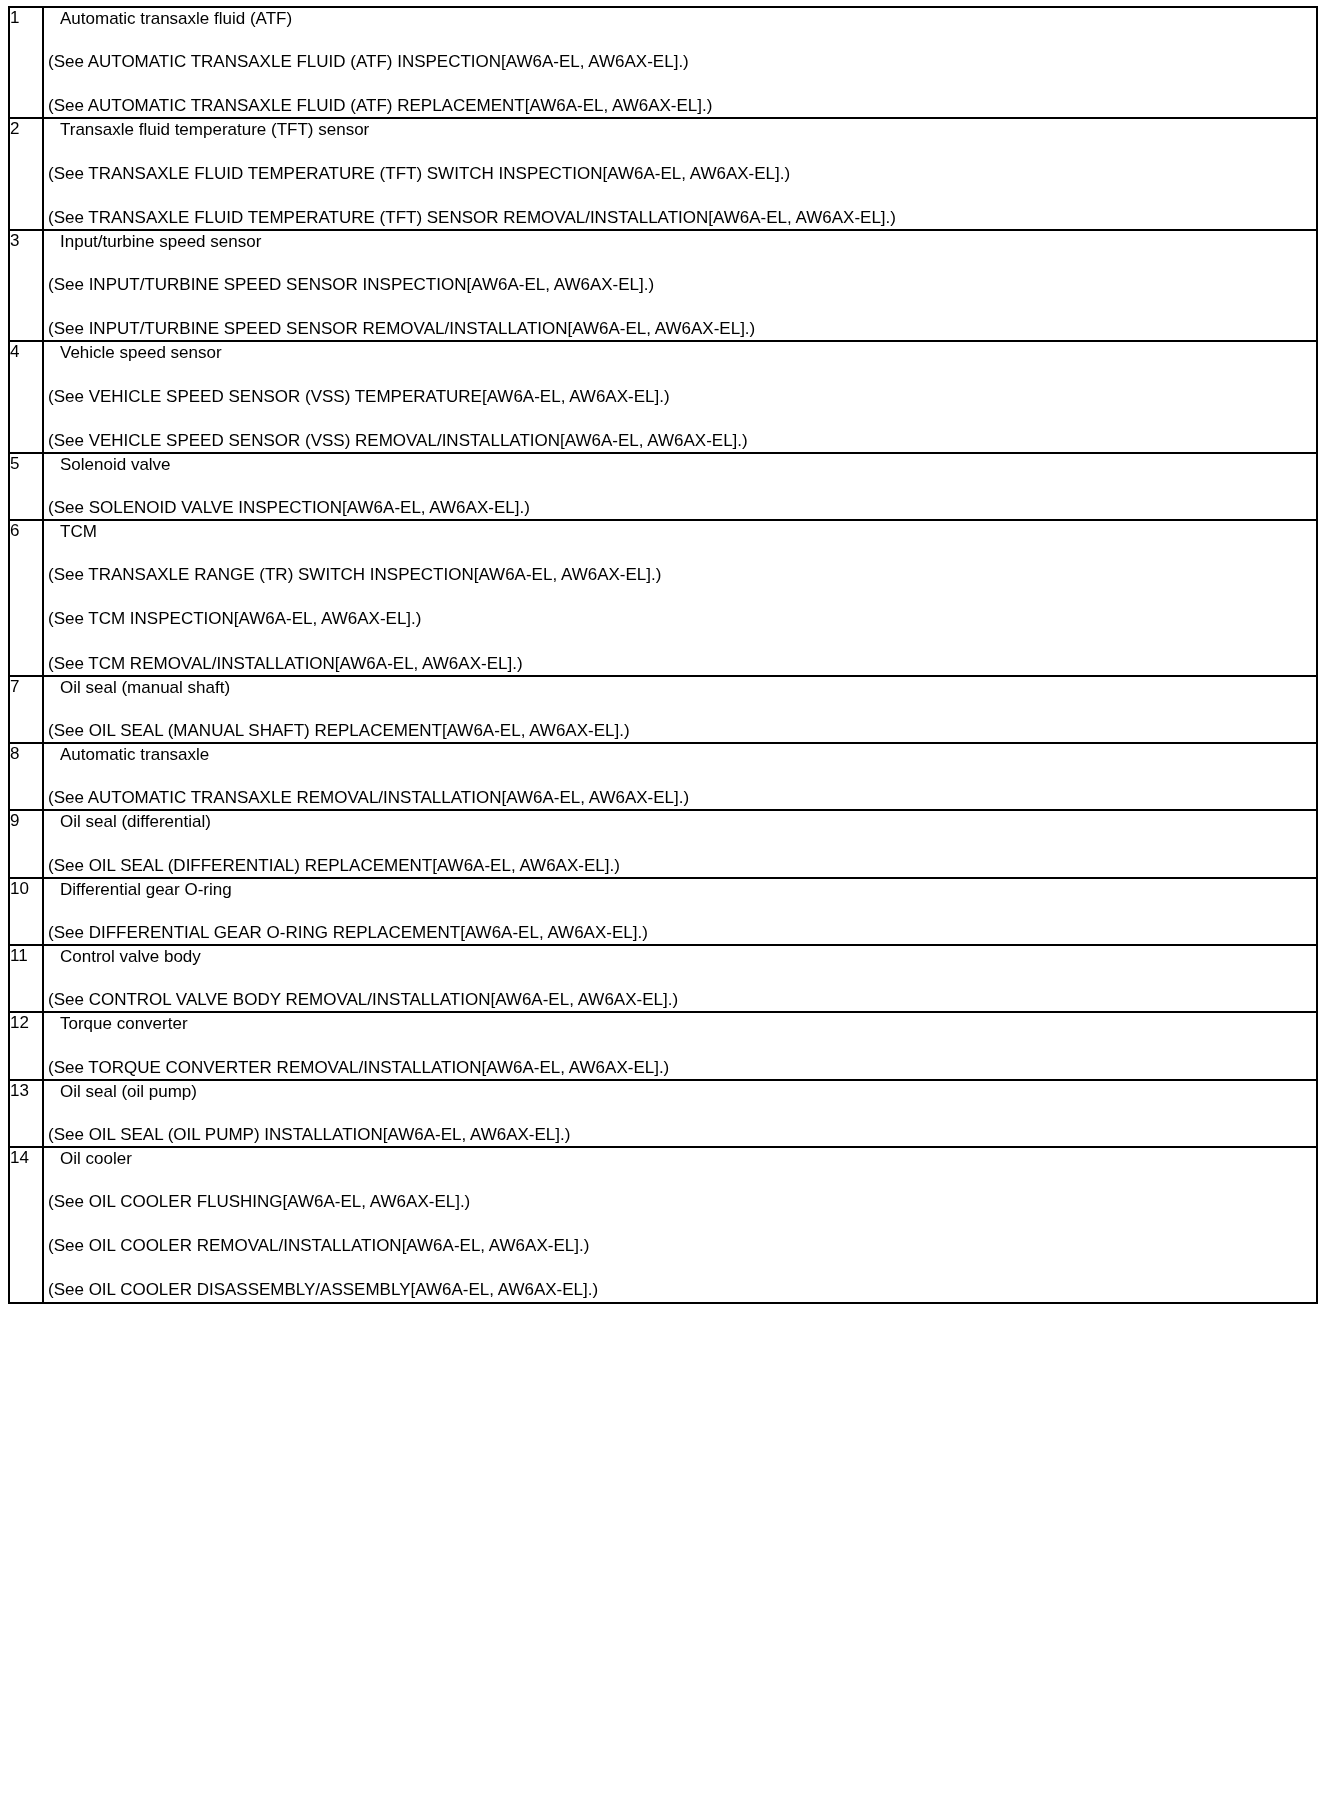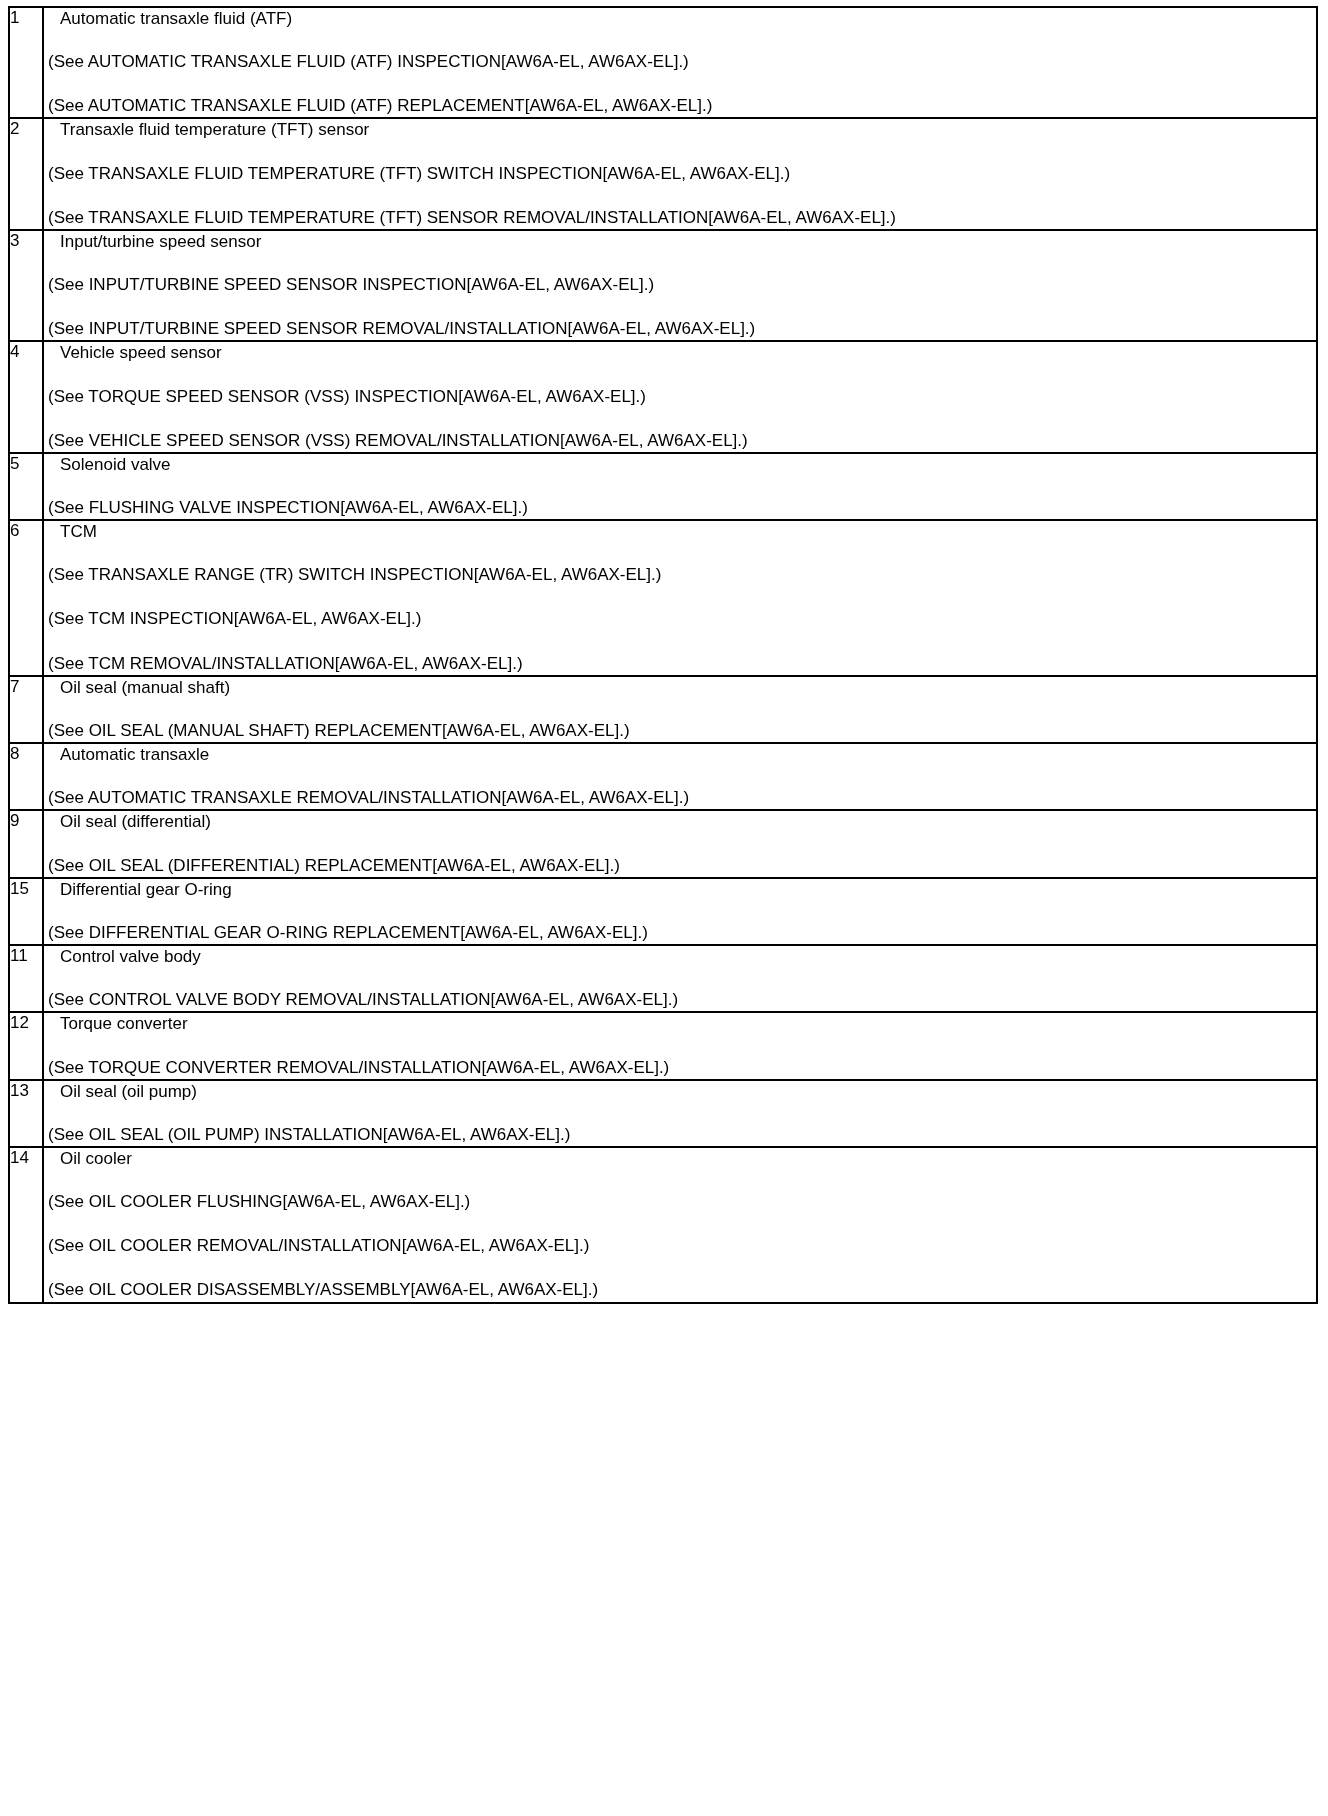"(See TORQUE SPEED SENSOR (VSS)" div.ref-line { text: TORQUE SPEED SENSOR (VSS) INSPECTION -> VEHICLE SPEED SENSOR (VSS) TEMPERATURE }
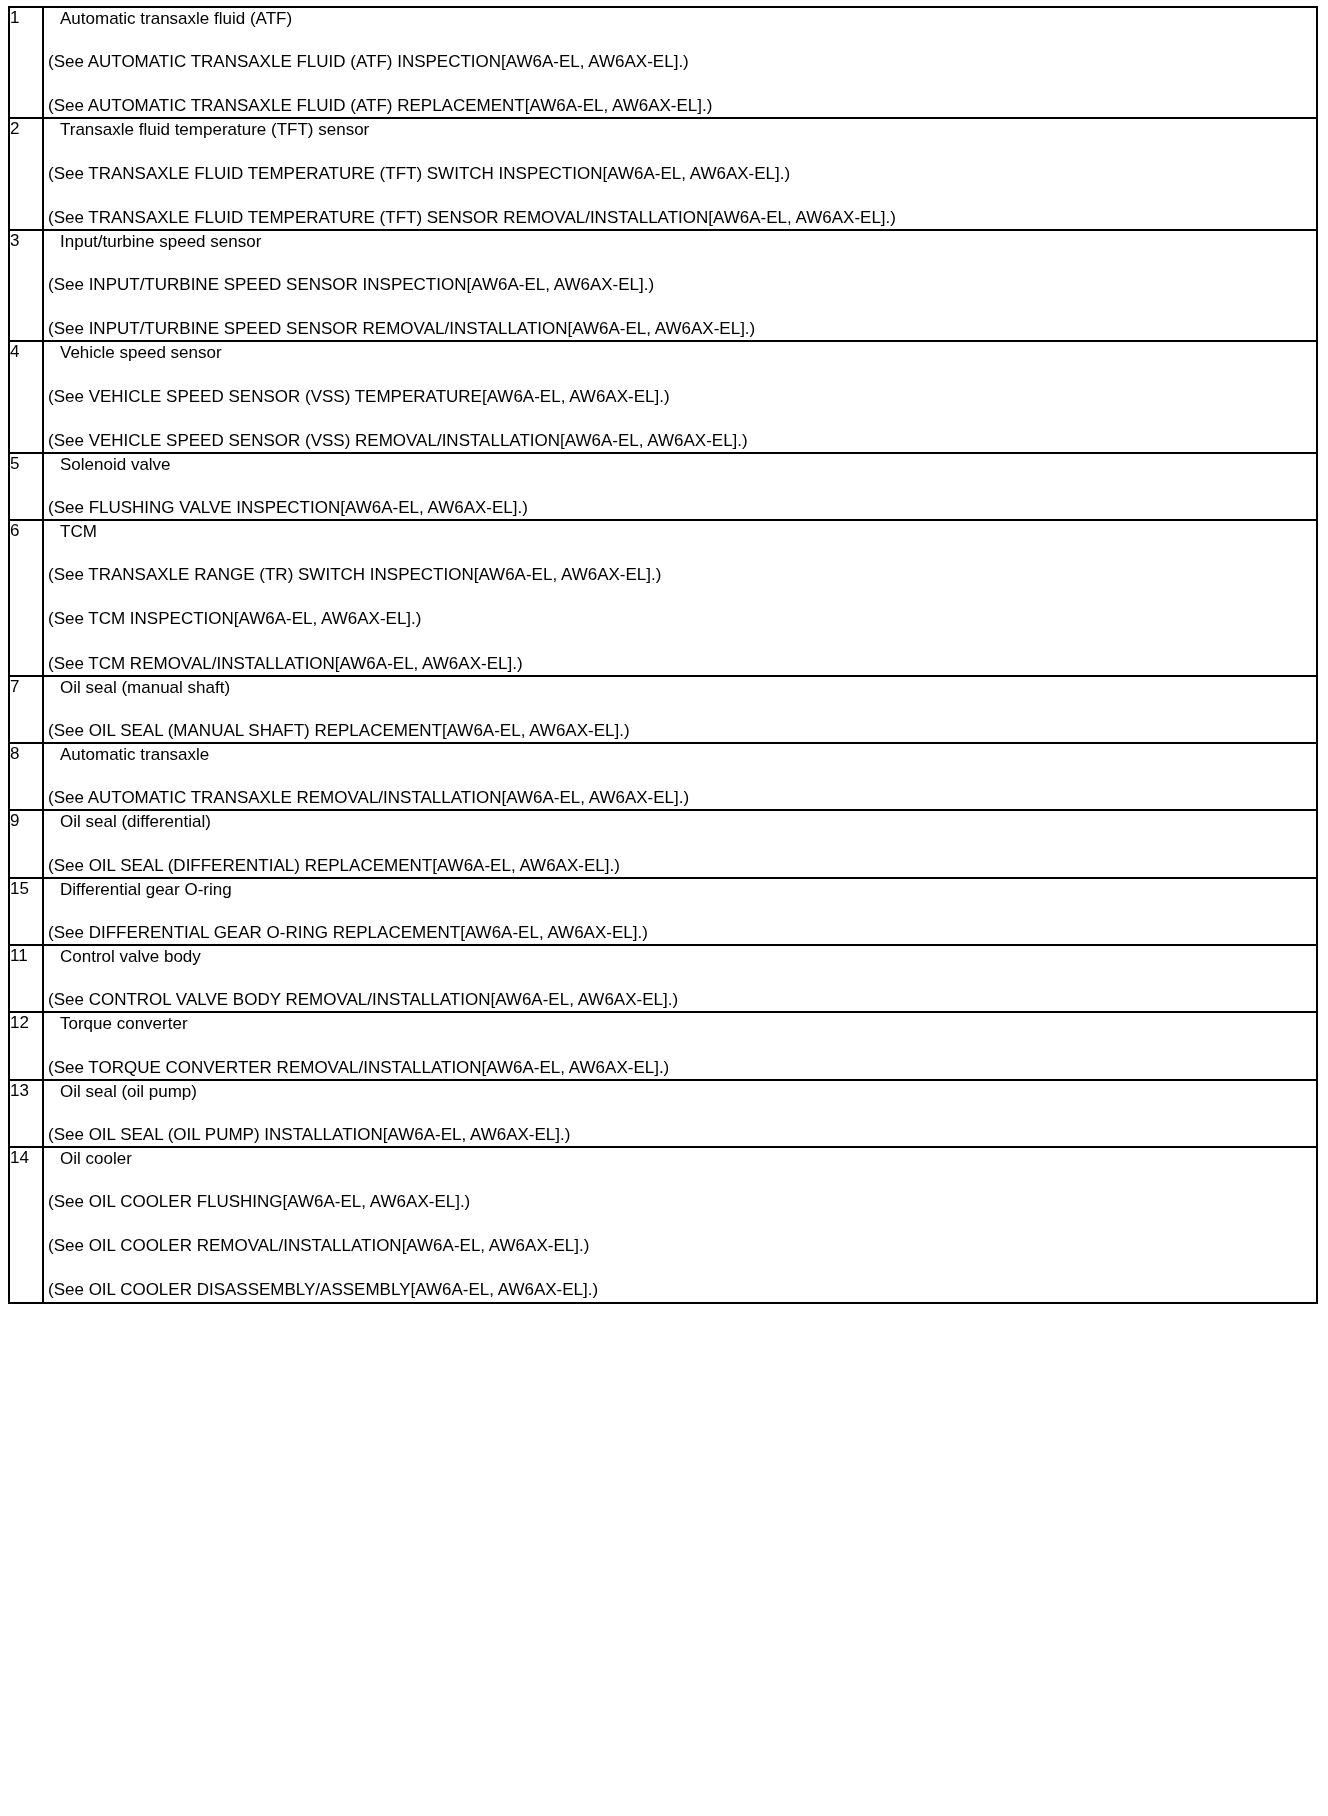"(See FLUSHING VALVE INSPECTION[AW6A-EL," div.ref-line { text: FLUSHING -> SOLENOID }
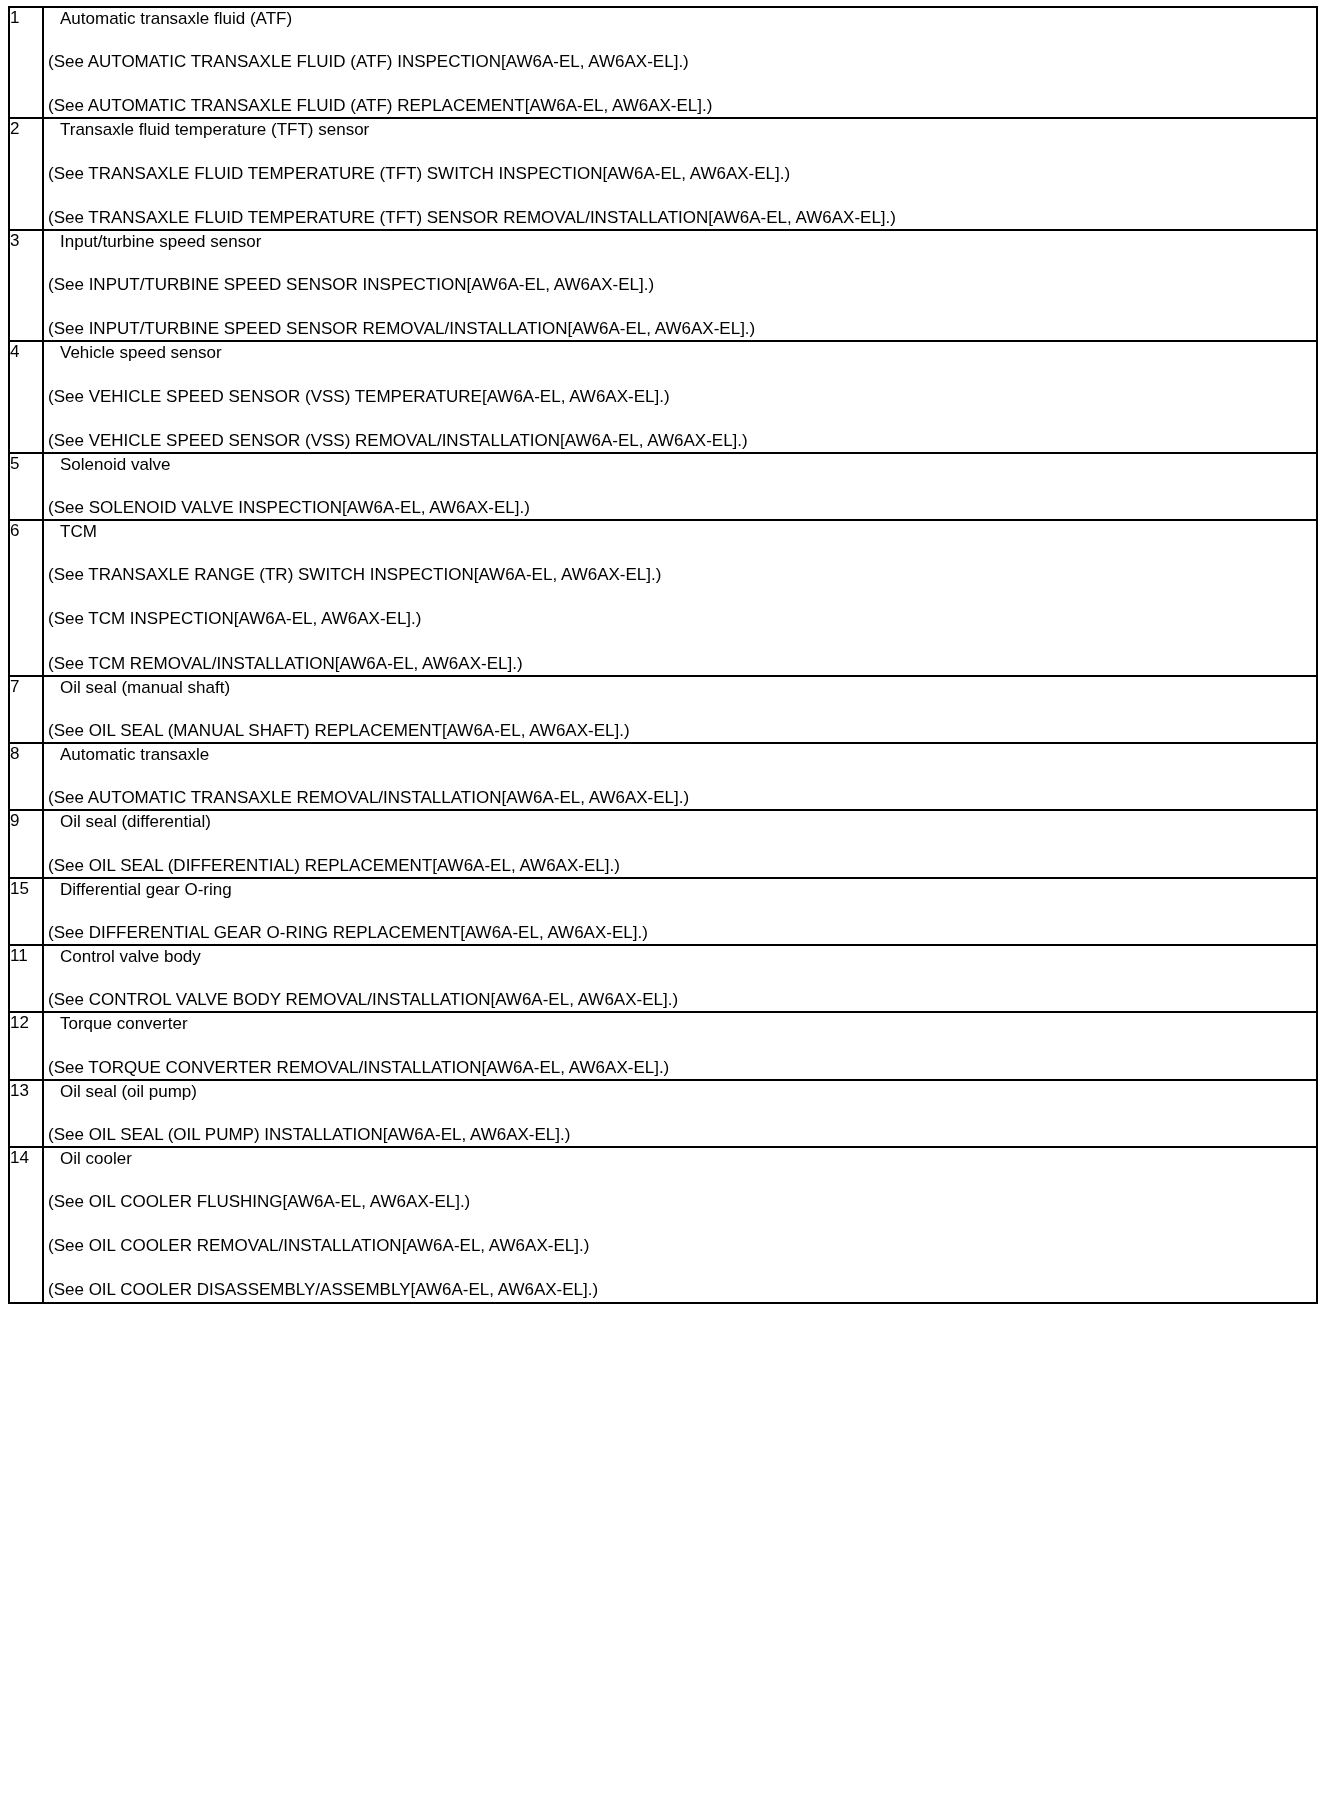"15" td.num-cell { text: 15 -> 10 }
